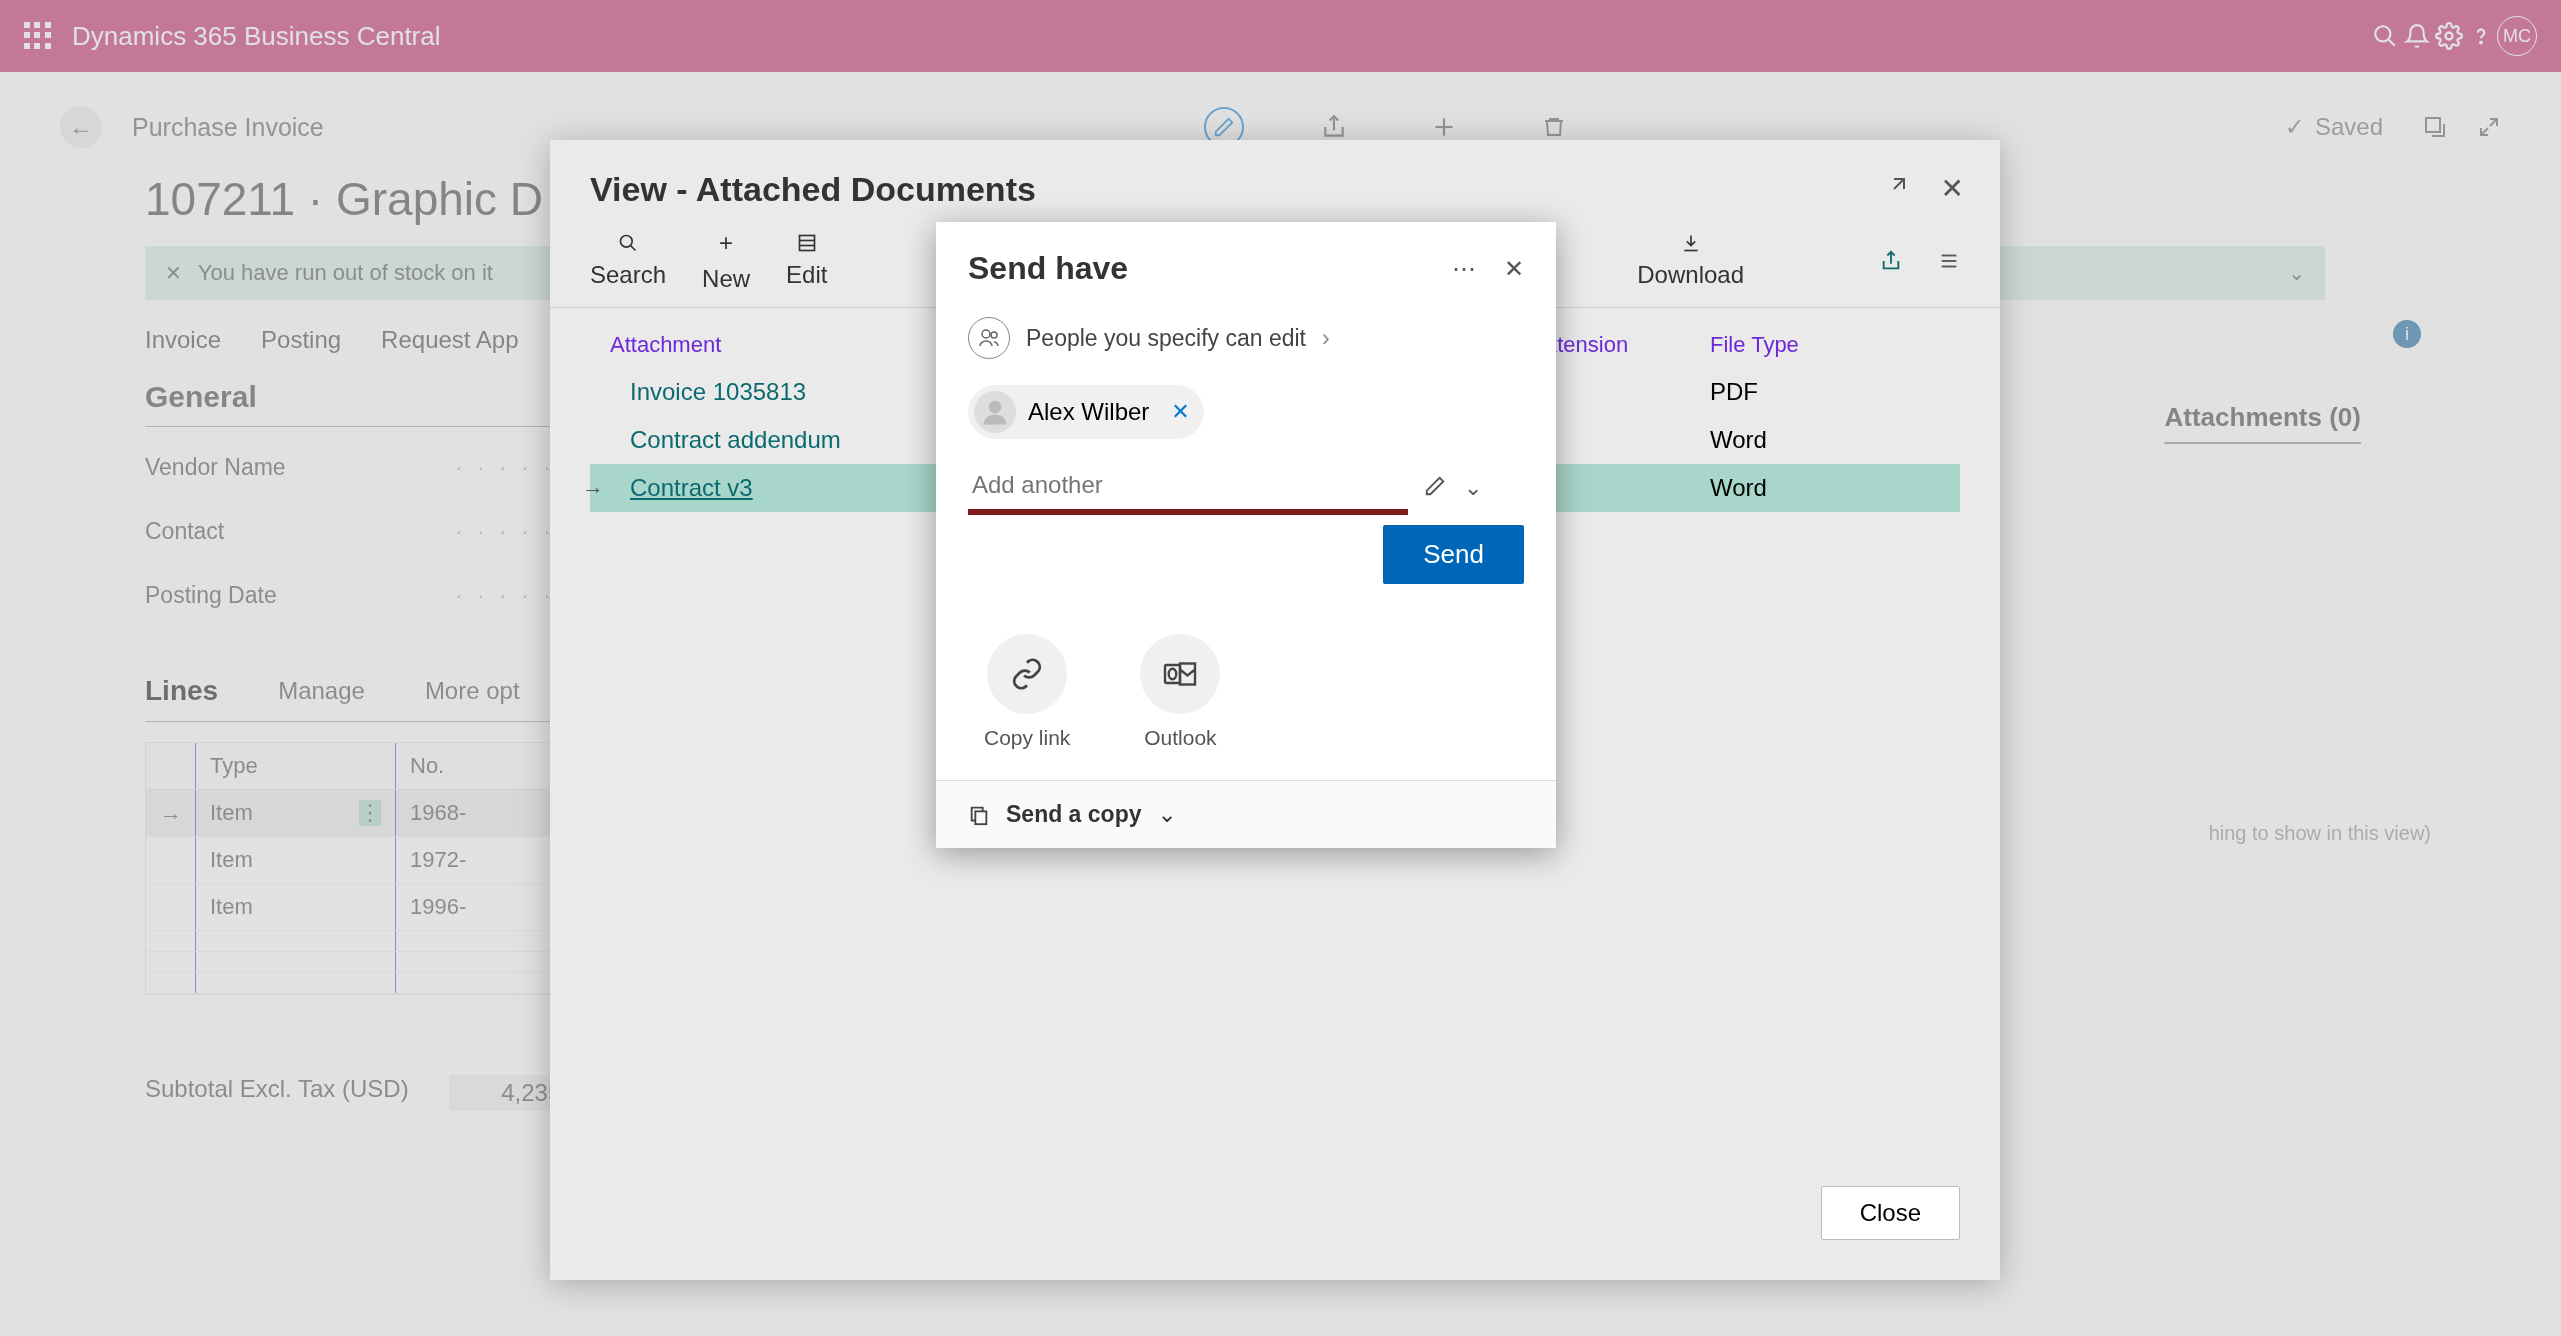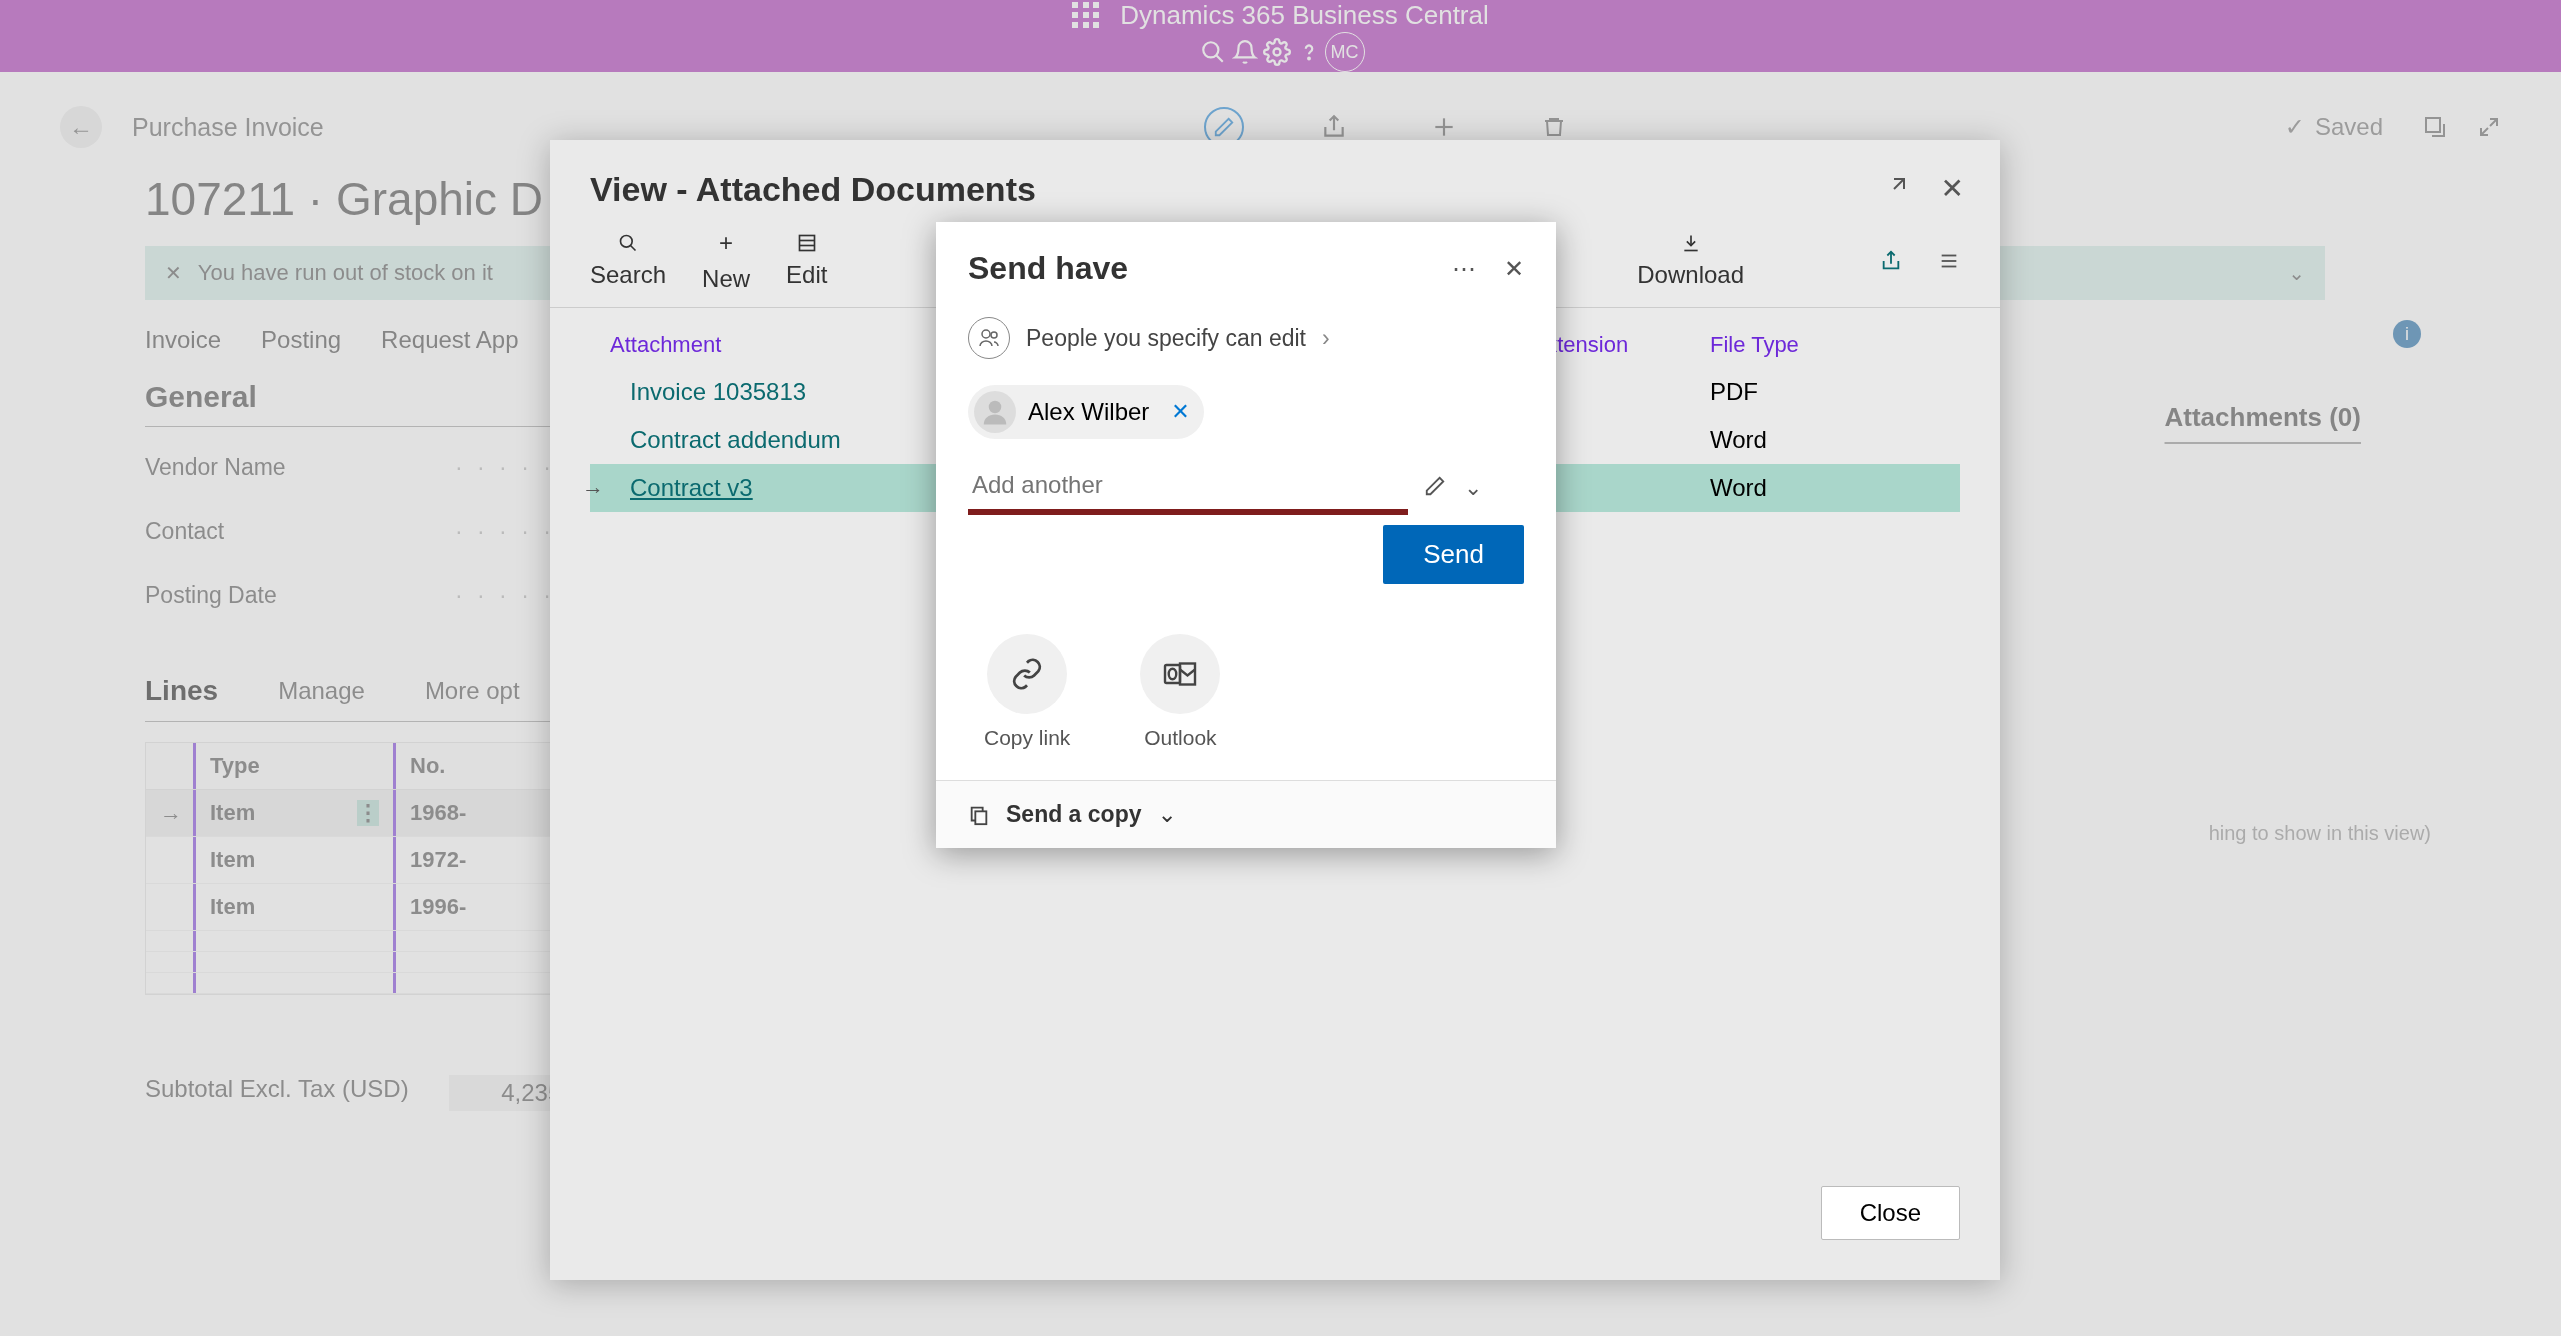"Dynamics 365 Business Central" .topbar { background: #a21caf -> #be185d; flex-direction: column -> none }
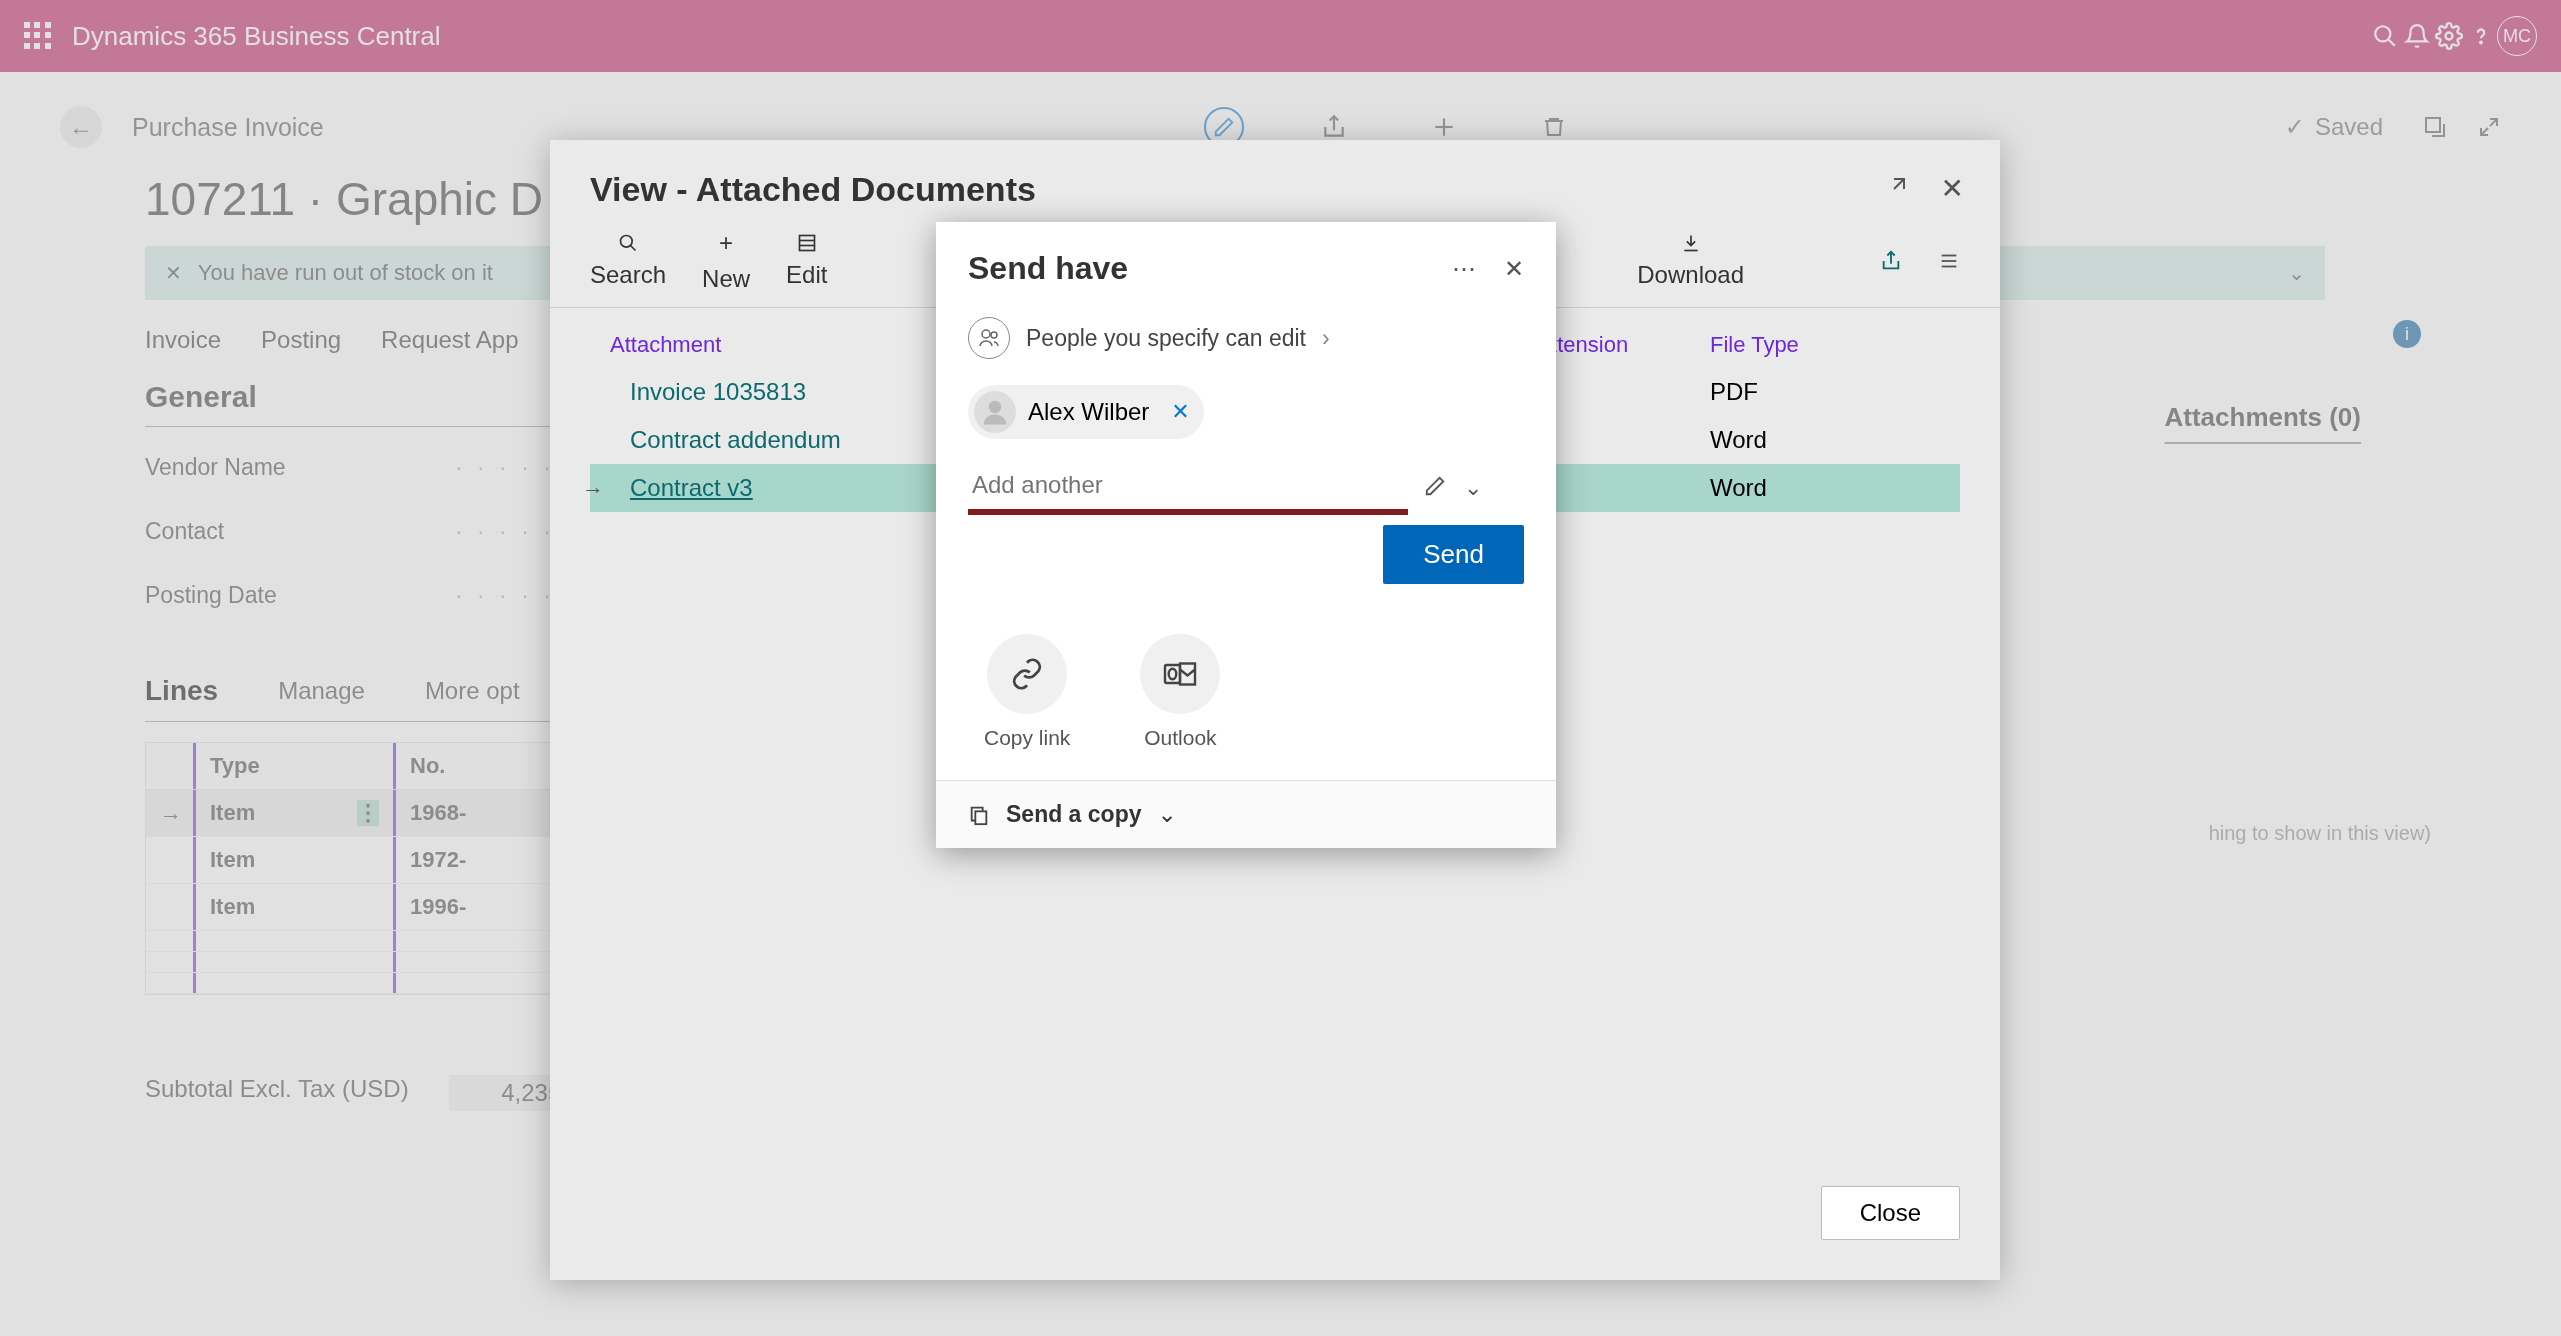"Type" .th, .td { border-right: 3px solid #6d28d9 -> 1px solid #6d28d9; font-weight: bold -> none }
